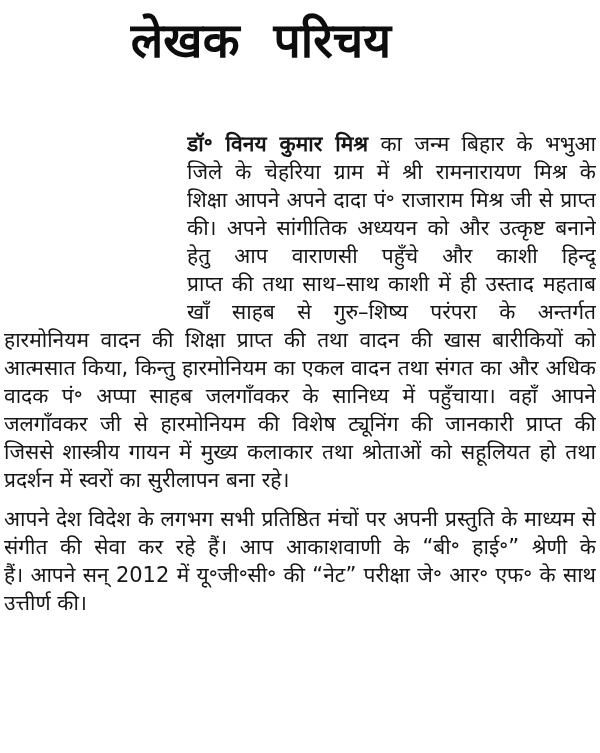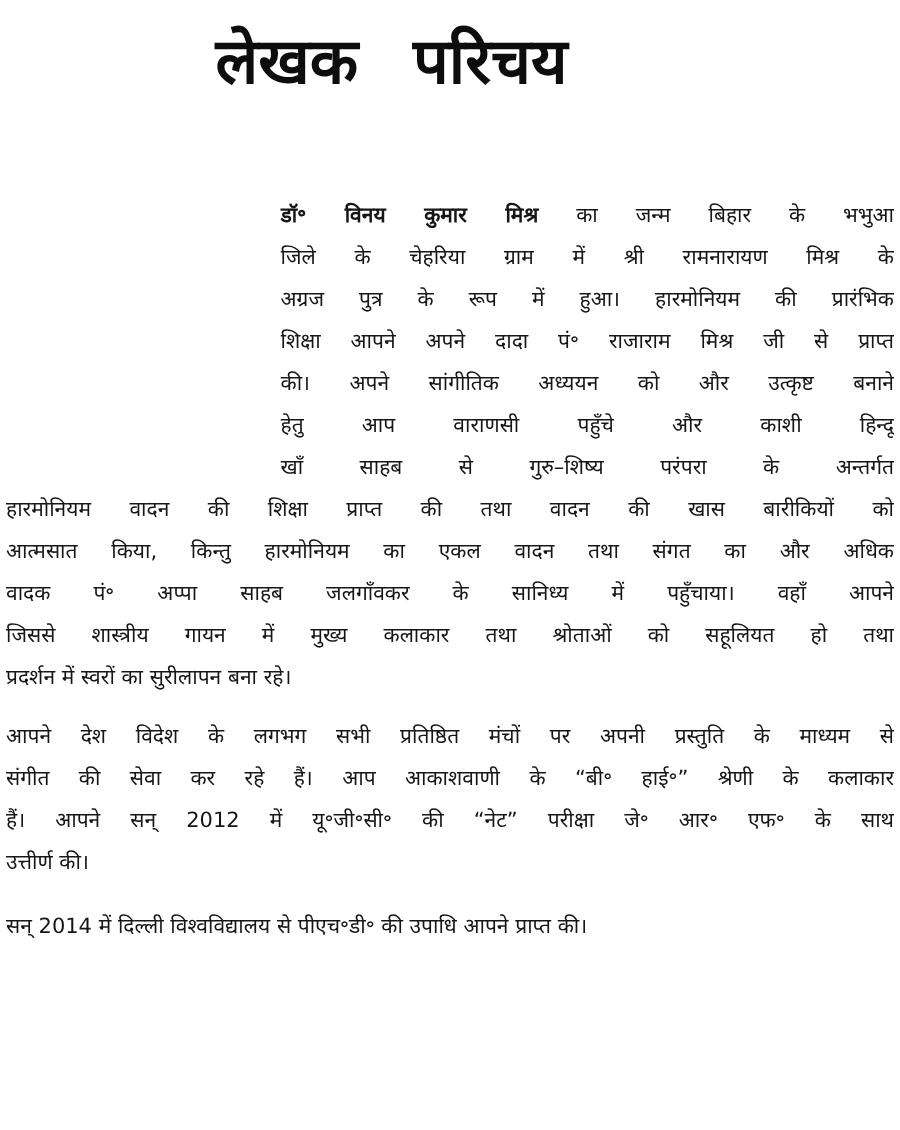"लेखक परिचय" .title { font-family: none -> Liberation Serif, serif; font-size: 42px -> 48px }
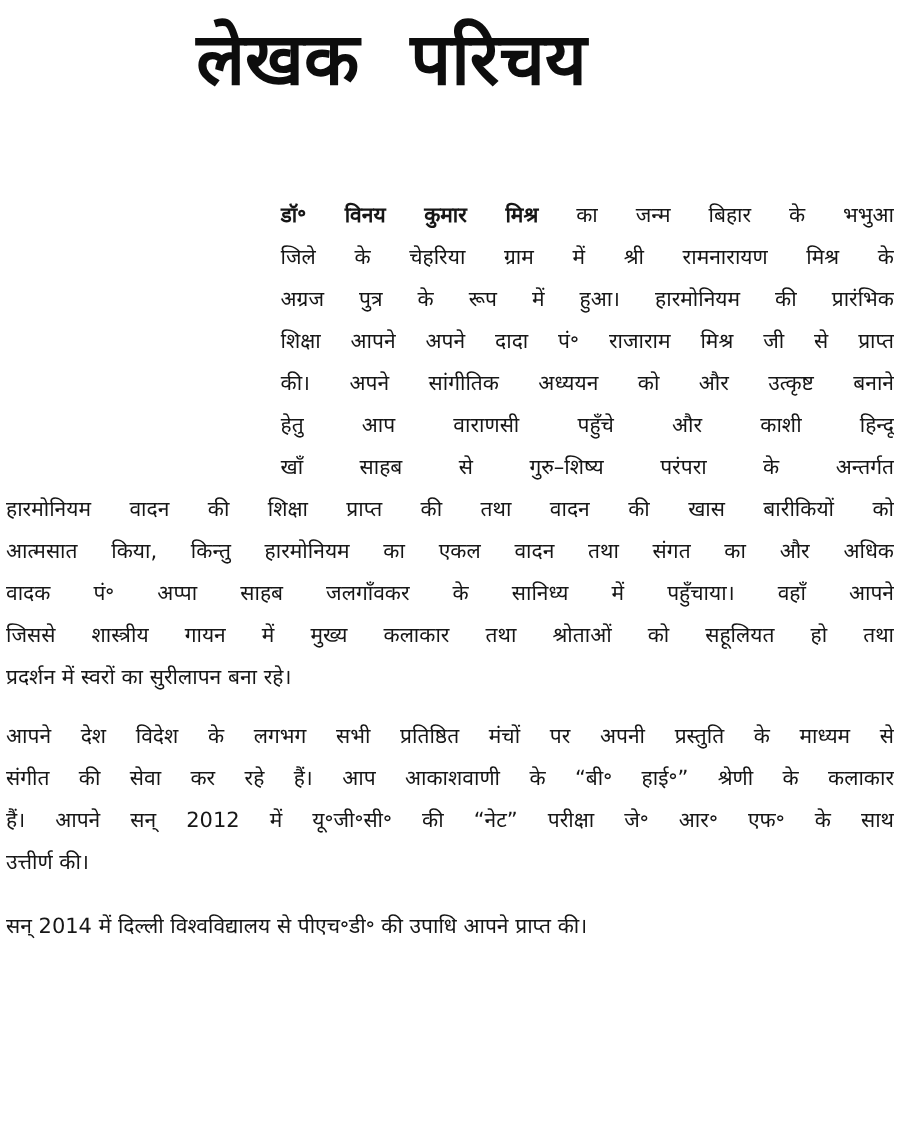"डॉ॰ विनय कुमार मिश्र का" .body-text { font-size: 14px -> 21px }
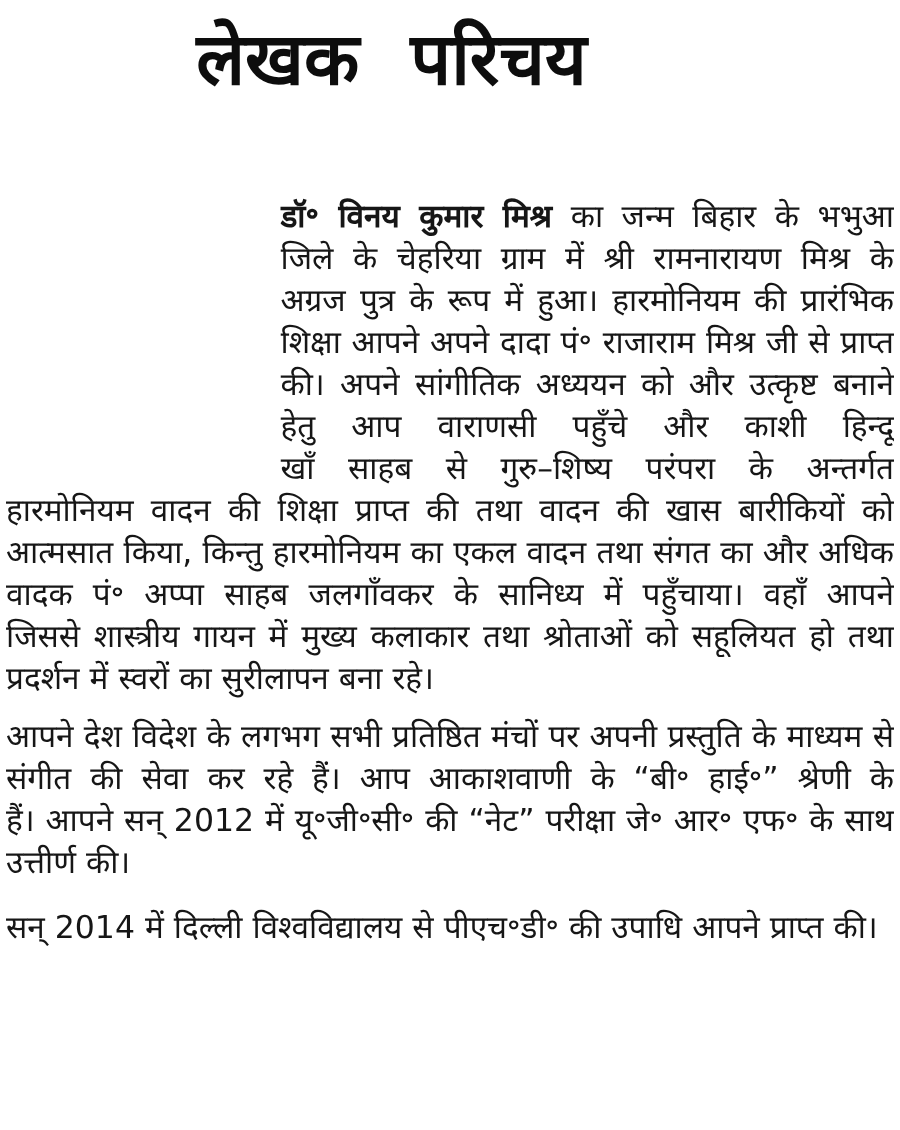"अग्रज पुत्र के रूप में" div.line { html: <div>अग्रज पुत्र के रूप में हुआ। हारमोनियम की प्रारंभिक</div> -> none }
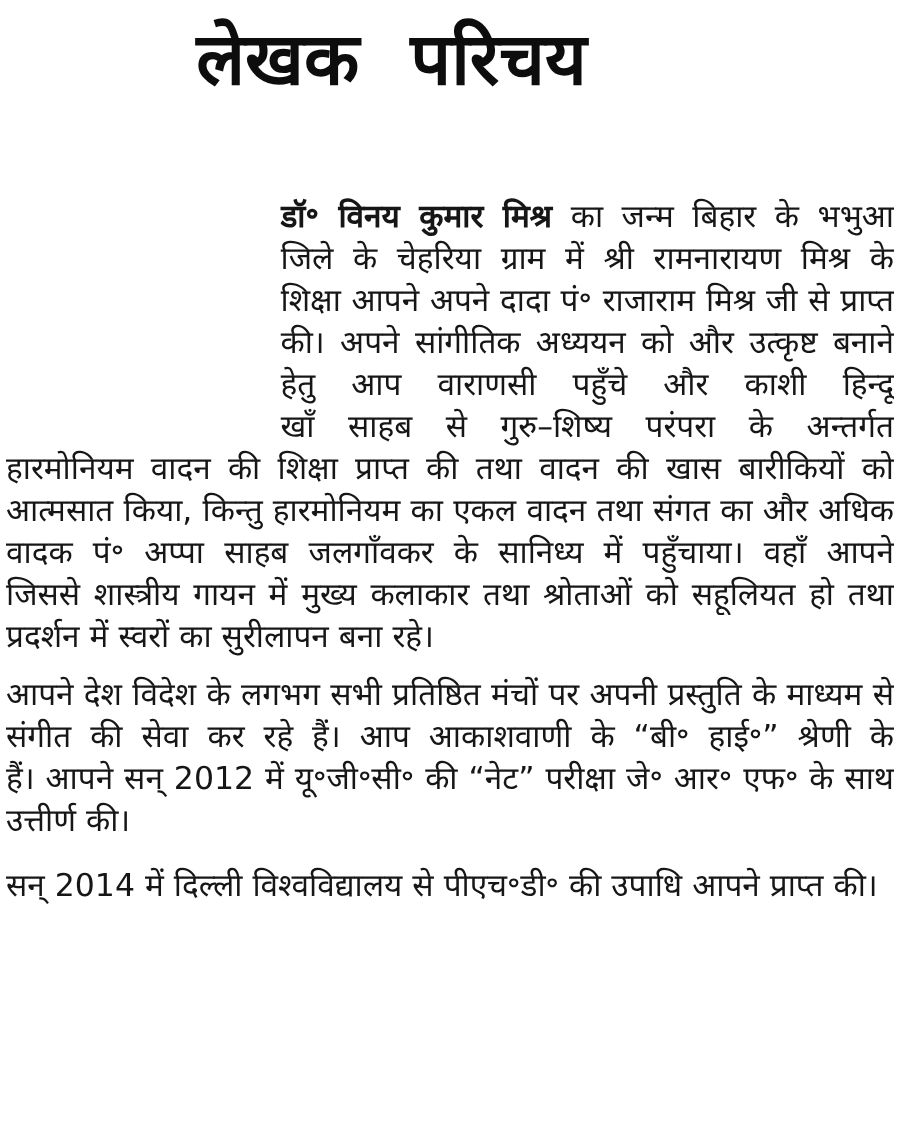"प्राप्त की तथा साथ–साथ काशी" div.line { html: none -> <div>प्राप्त की तथा साथ–साथ काशी में ही उस्ताद महताब</div> }
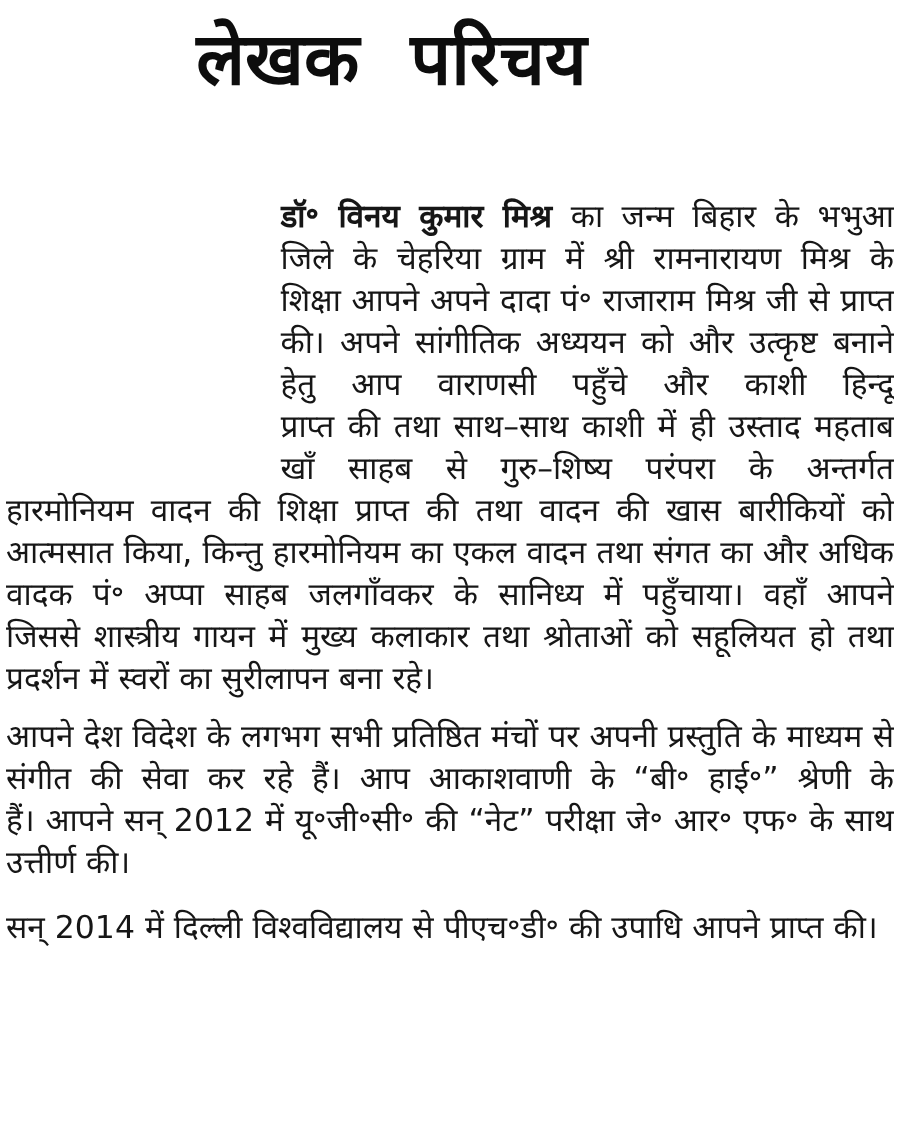"जलगाँवकर जी से हारमोनियम की" div.line { html: none -> <div>जलगाँवकर जी से हारमोनियम की विशेष ट्यूनिंग की जानकारी प्राप्त की</div> }
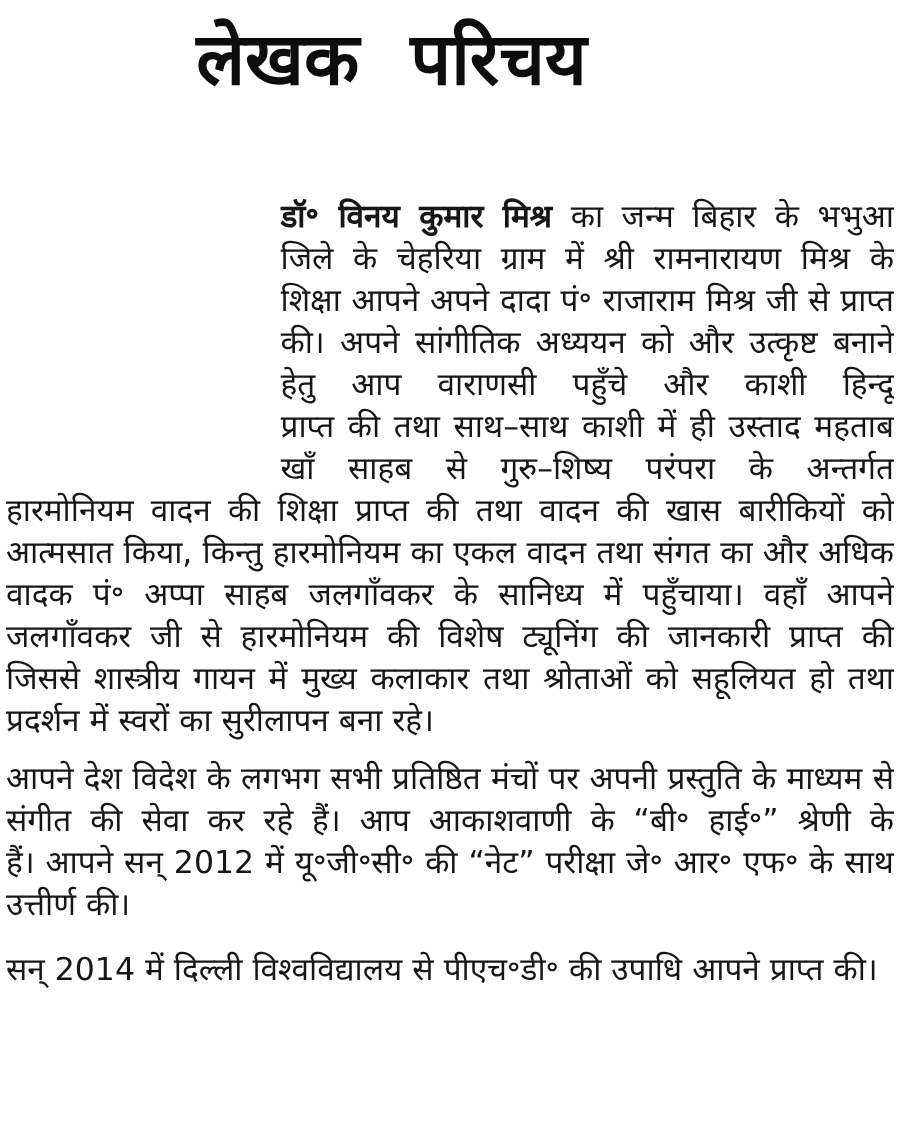"सन् 2014 में दिल्ली विश्वविद्यालय" div.para { html: <div> <div>सन् 2014 में दिल्ली विश्वविद्यालय से पीएच॰डी॰ की उपाधि आपने प्राप्त की।</div> </div> -> none }
